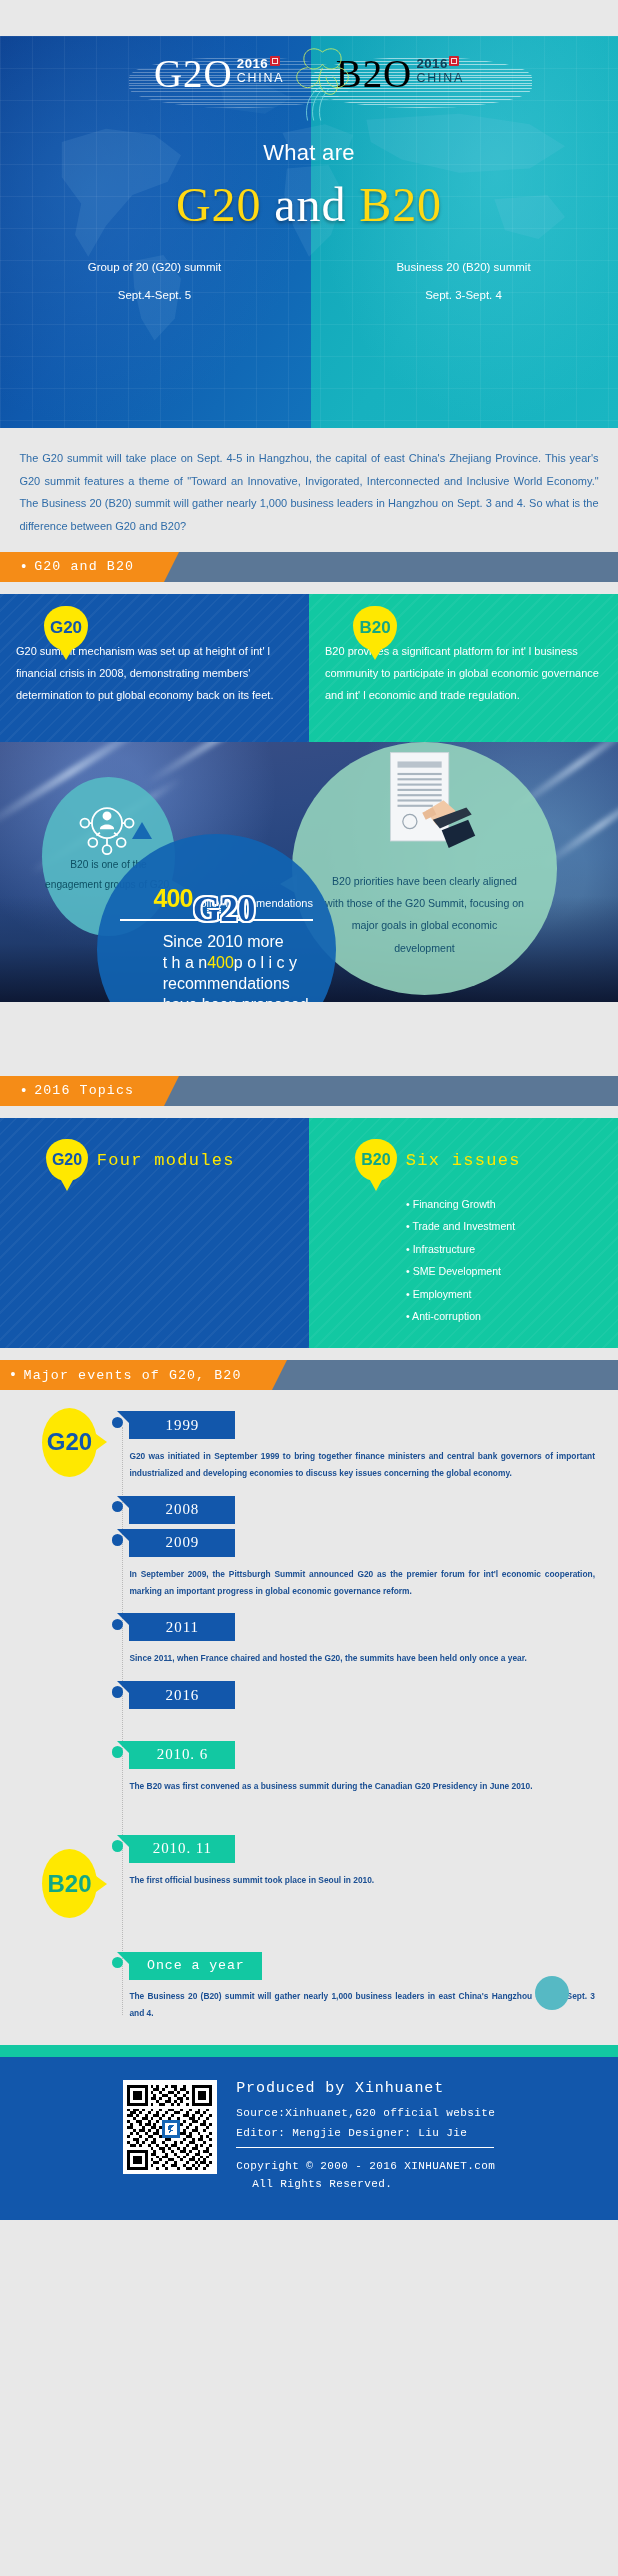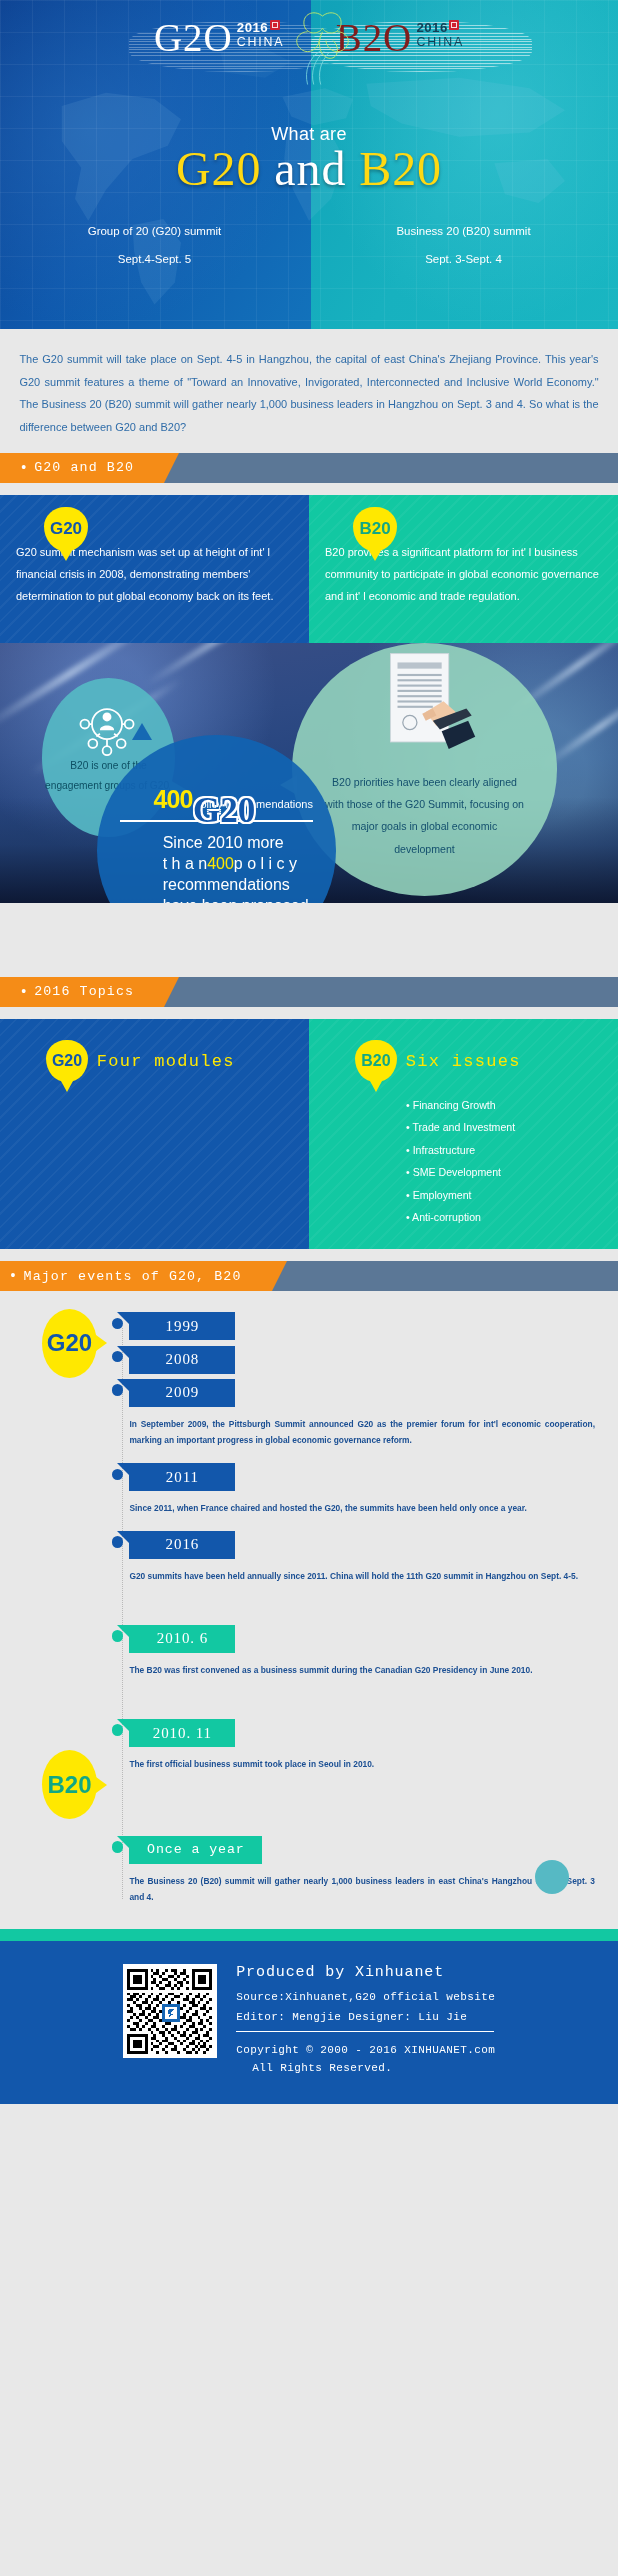"G2O" .hero { height: 329px -> 392px; margin-top: none -> 36px }
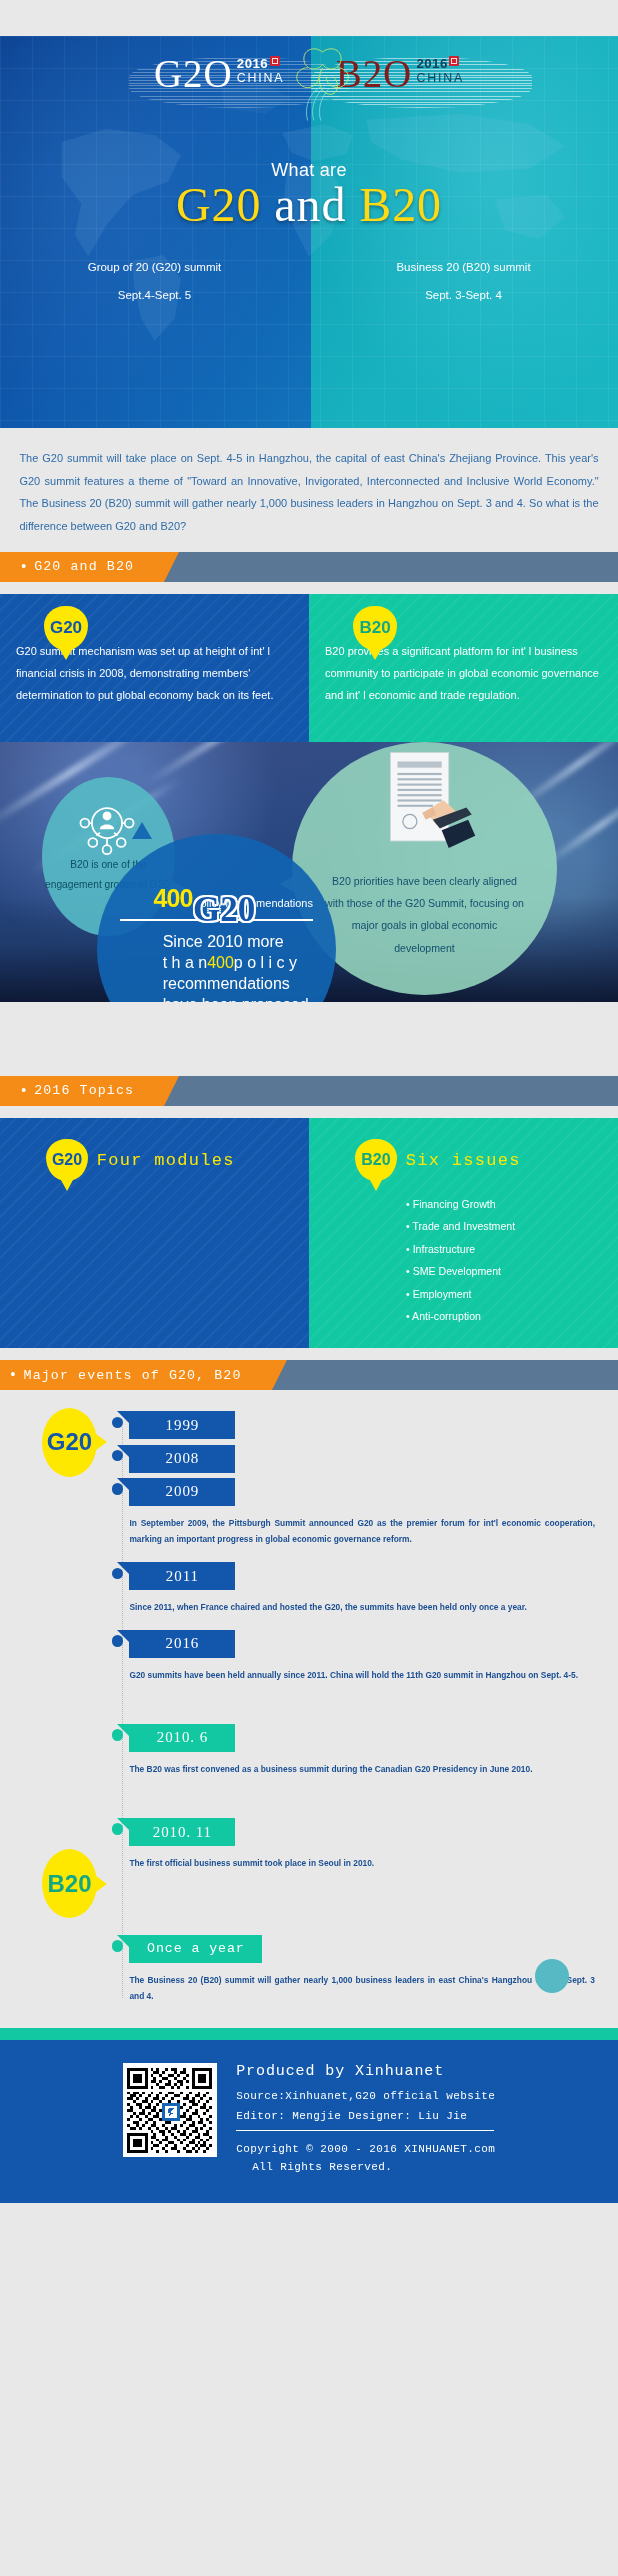"B2O" .logo-b20 .logo-main { color: #7f1d1d -> #000000 }
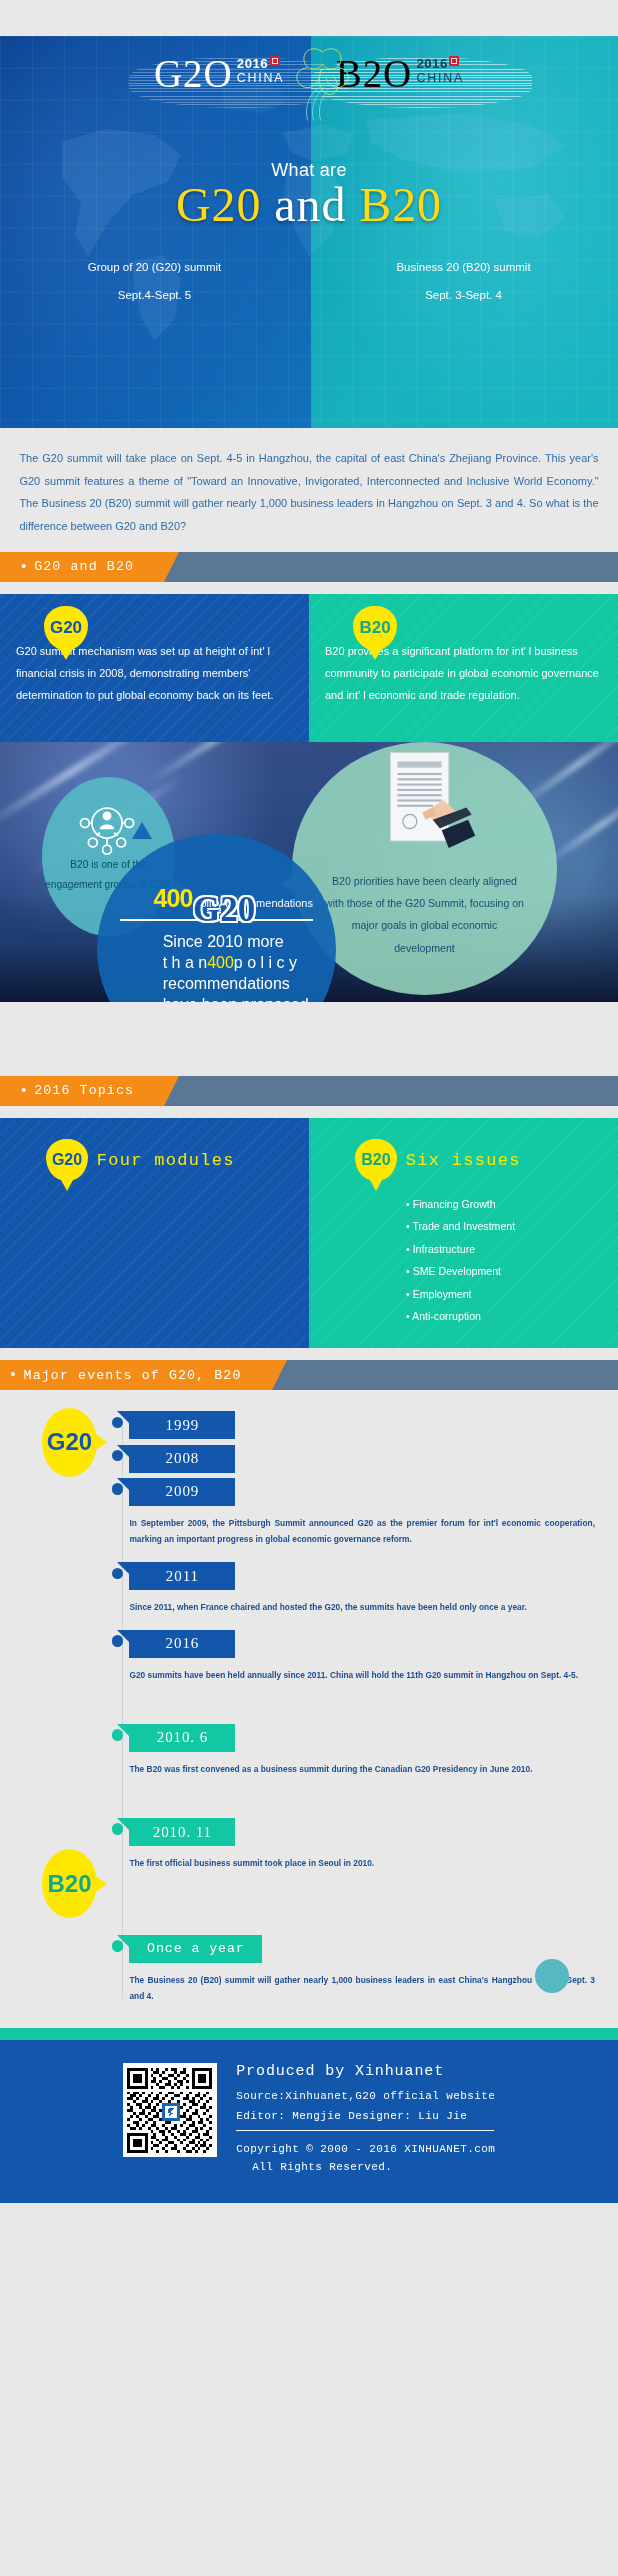"What are" .hero-sub { font-size: 18px -> 22px; top: 124px -> 104px }
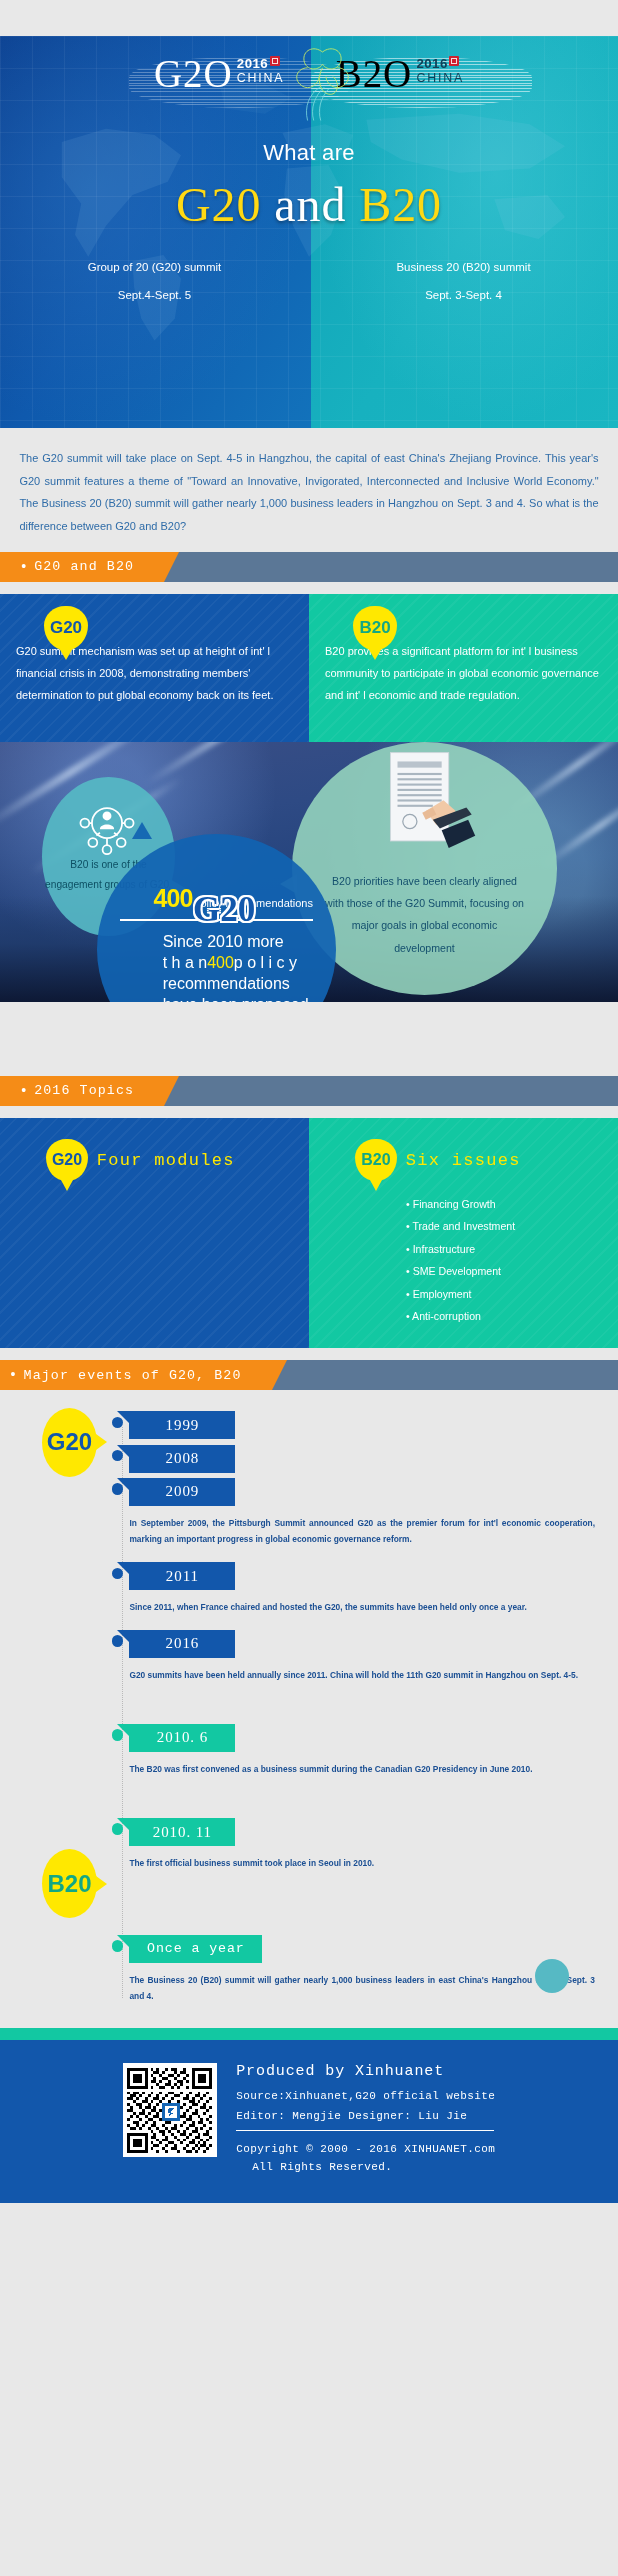"G20 was initiated in September" div.tl-text { html: none -> <div>G20 was initiated in September 1999 to bring together finance ministers and central bank governors of important industrialized and developing economies to discuss key issues concerning the global economy.</div> }
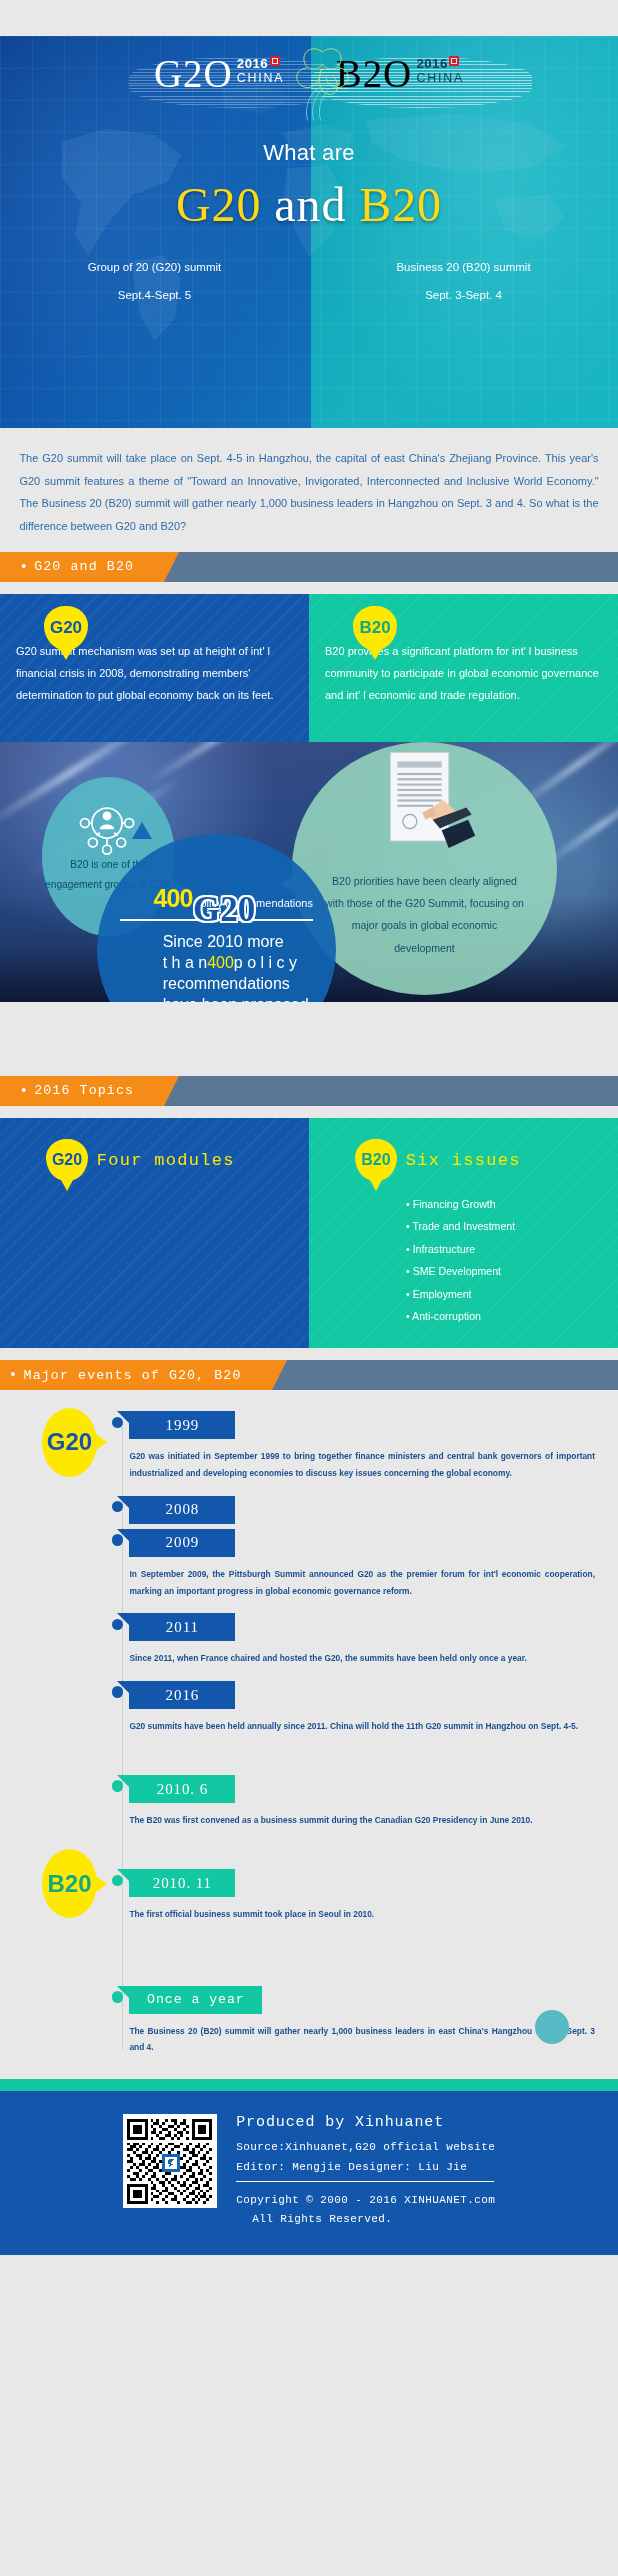"G20 summits have been held" div.tl-text { html: <div>G20 summits have been held annually since 2011. China will hold the 11th G20 summit in Hangzhou on Sept. 4-5.</div> -> none }
